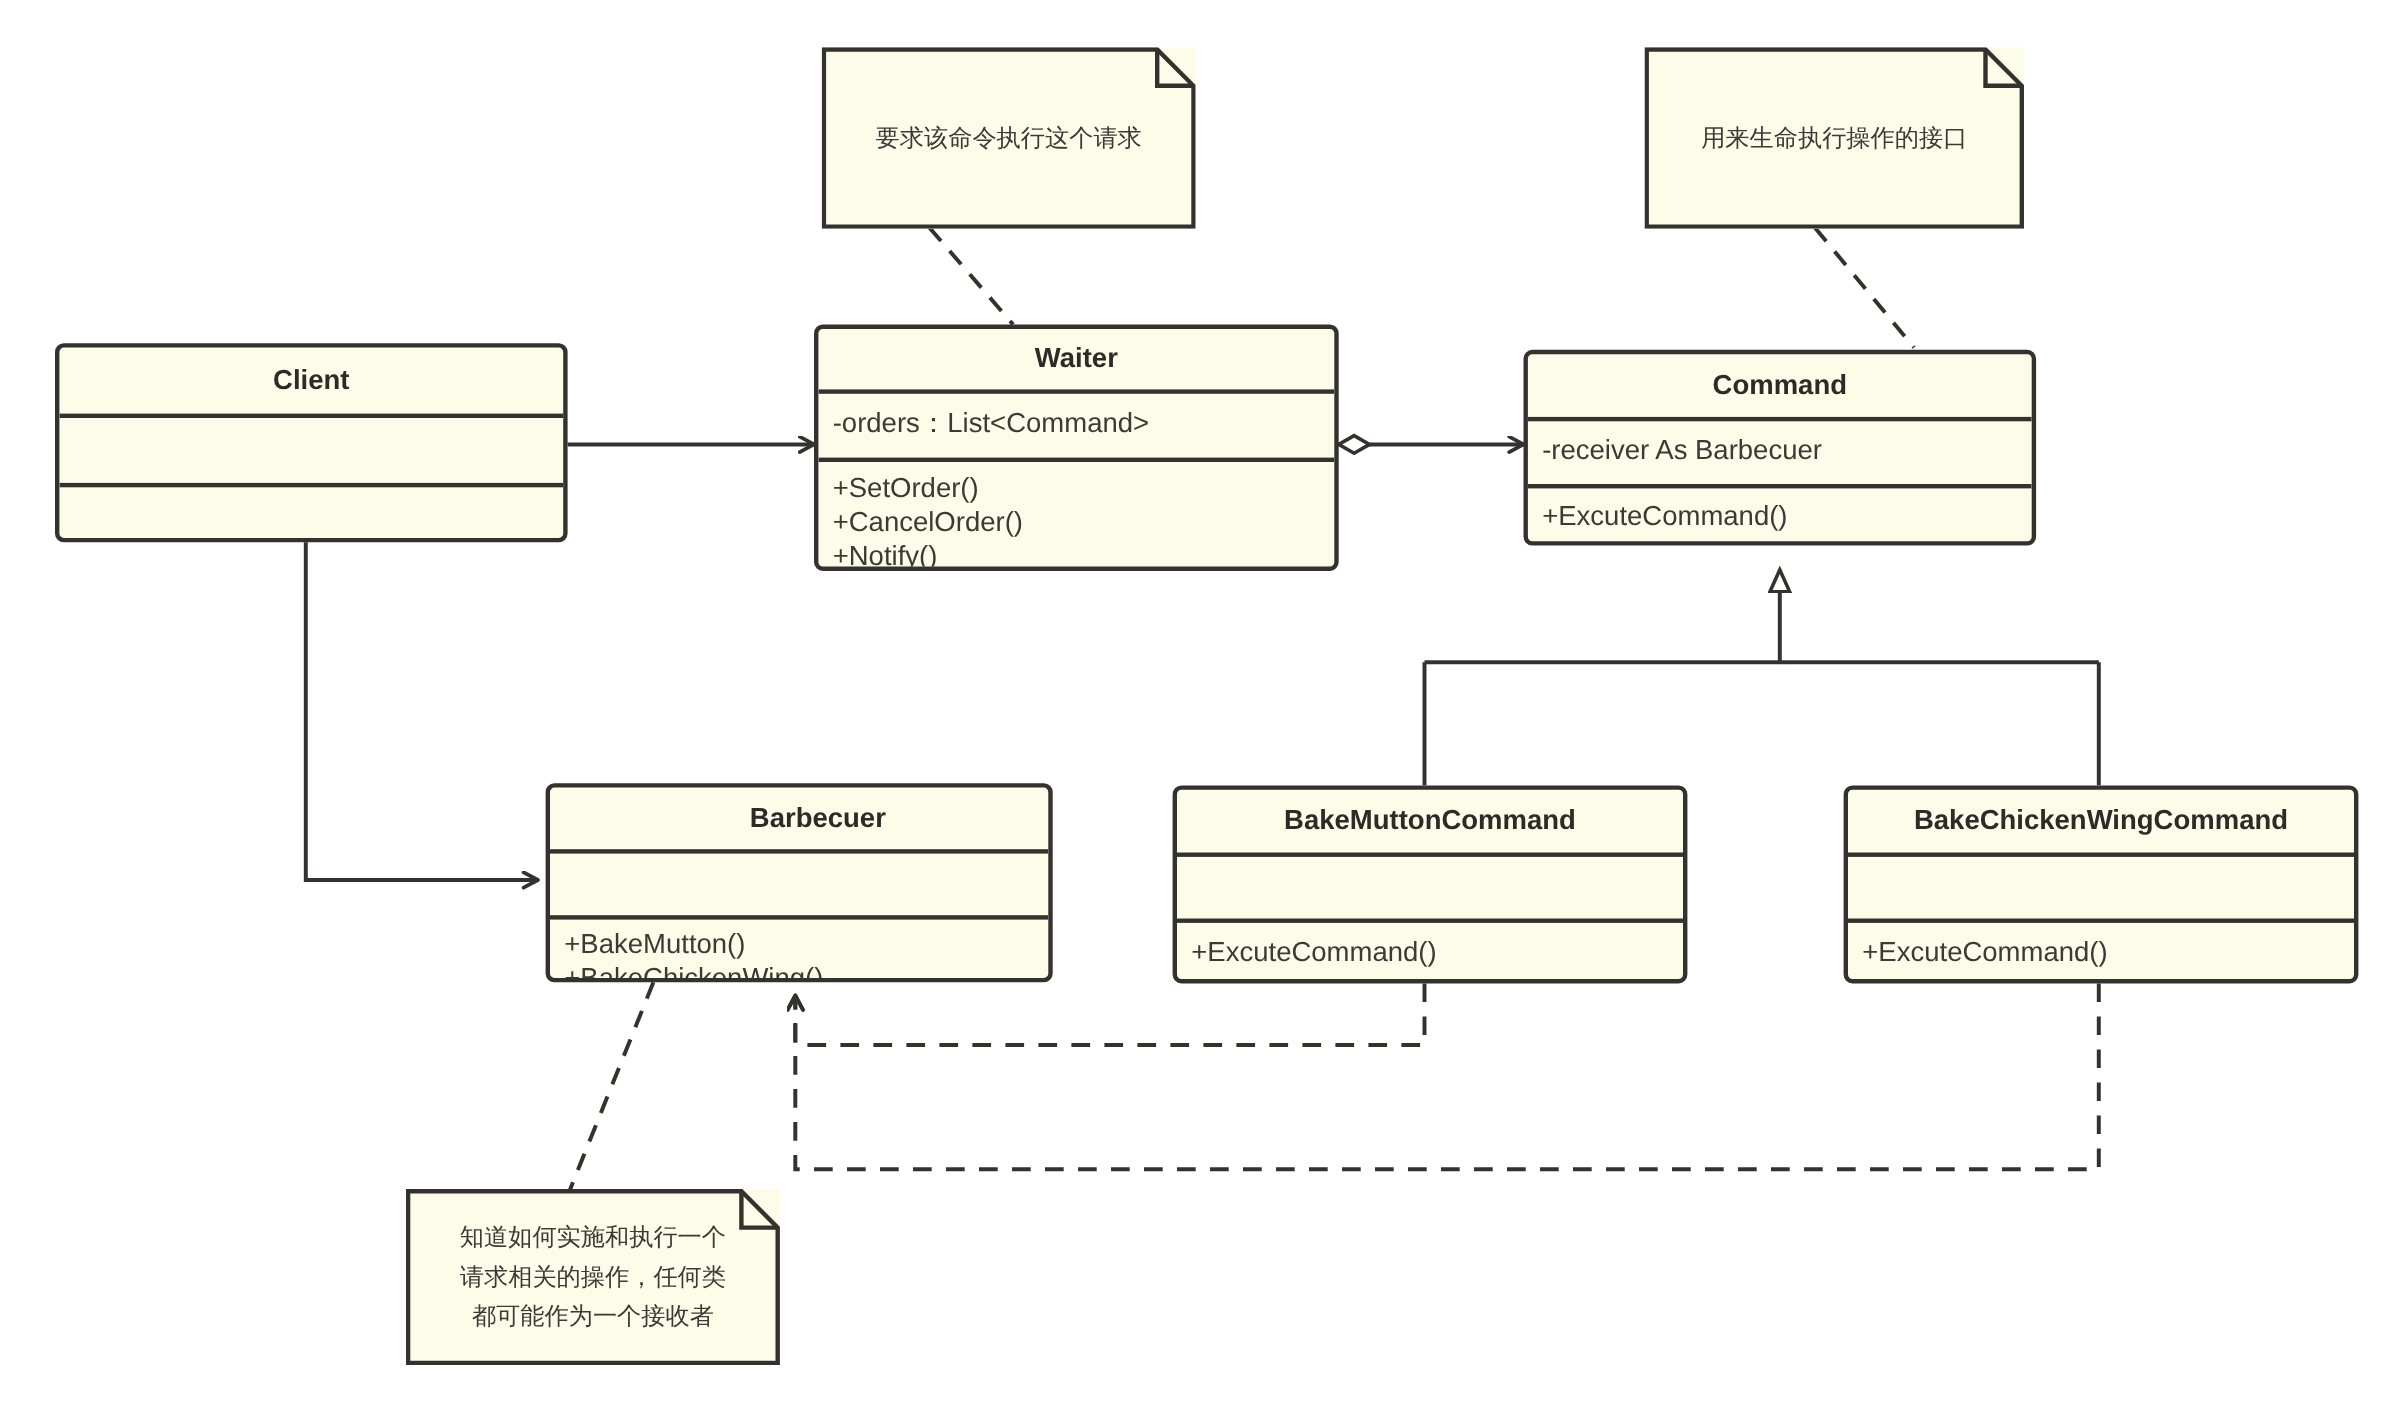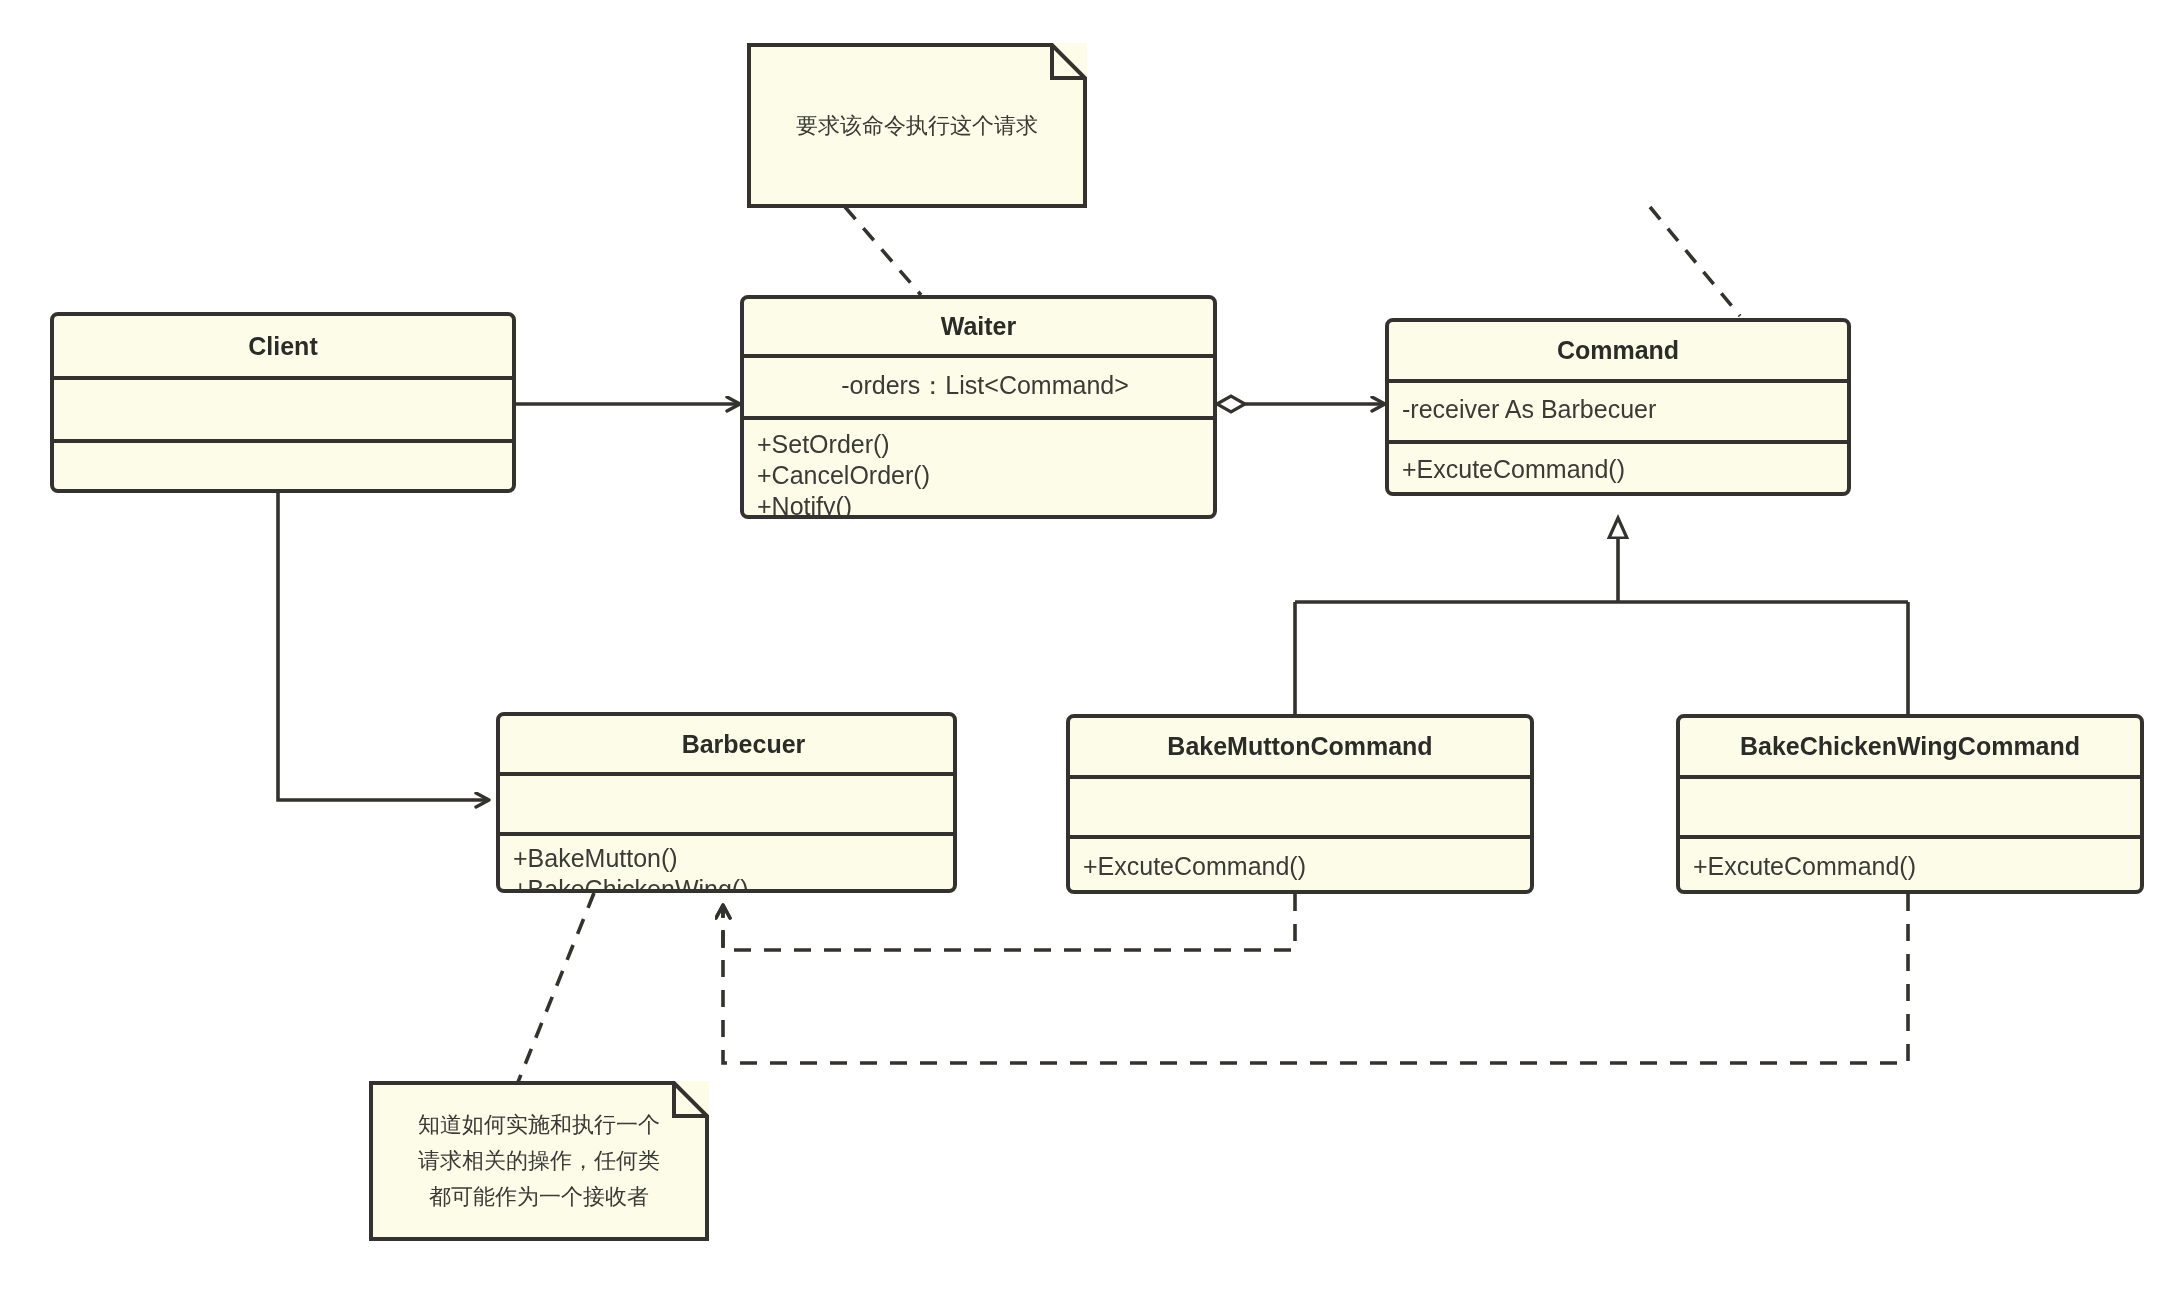"用来生命执行操作的接口" div.uml-note { html: none -> <div> <svg> <path></path> <path></path> </svg> <div>用来生命执行操作的接口</div> </div> }
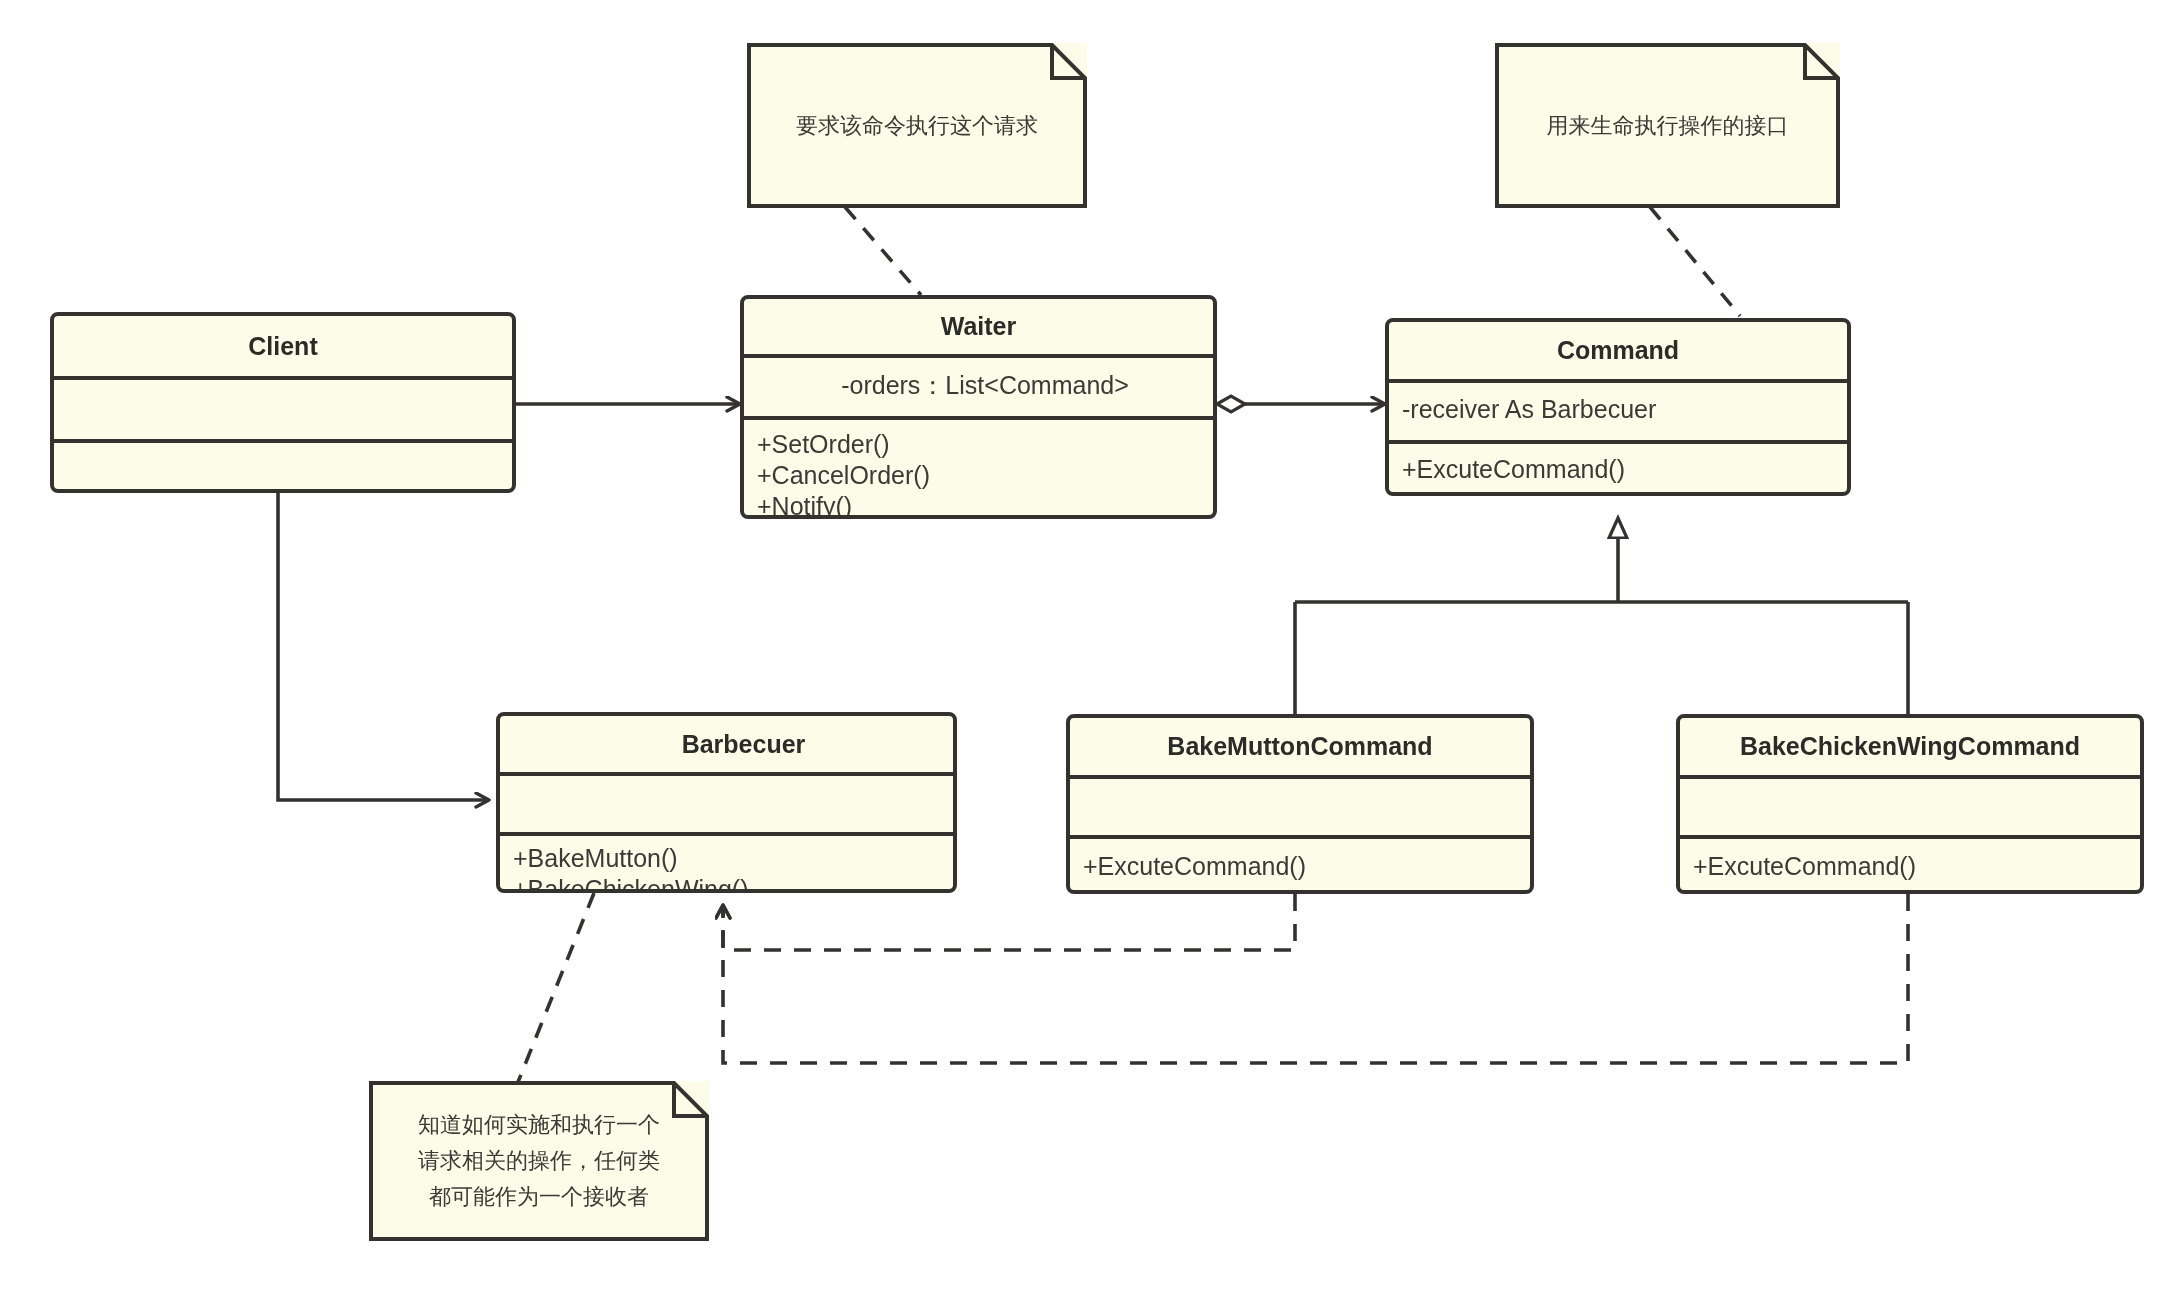"-orders：List<Command>" div.compartment { text-align: center -> none }
